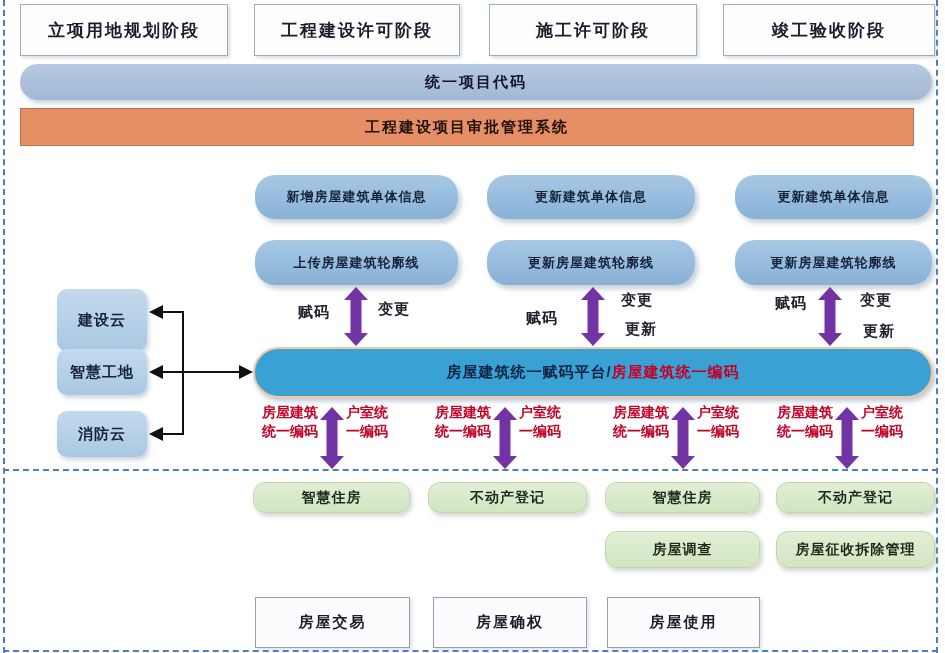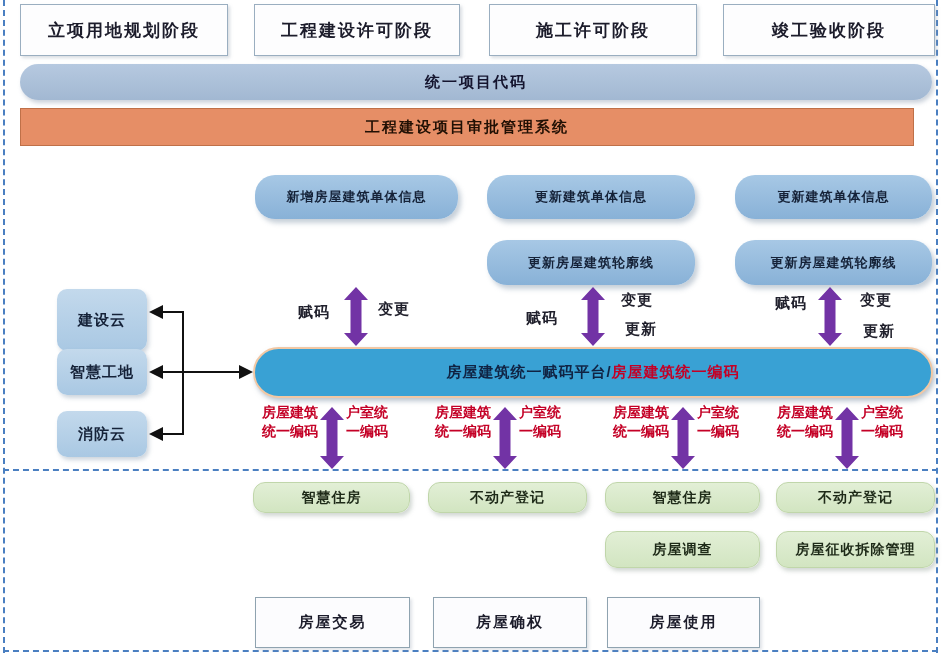"上传房屋建筑轮廓线" div.abs { html: none -> <div> <span>上传房屋建筑轮廓线</span> </div> }
